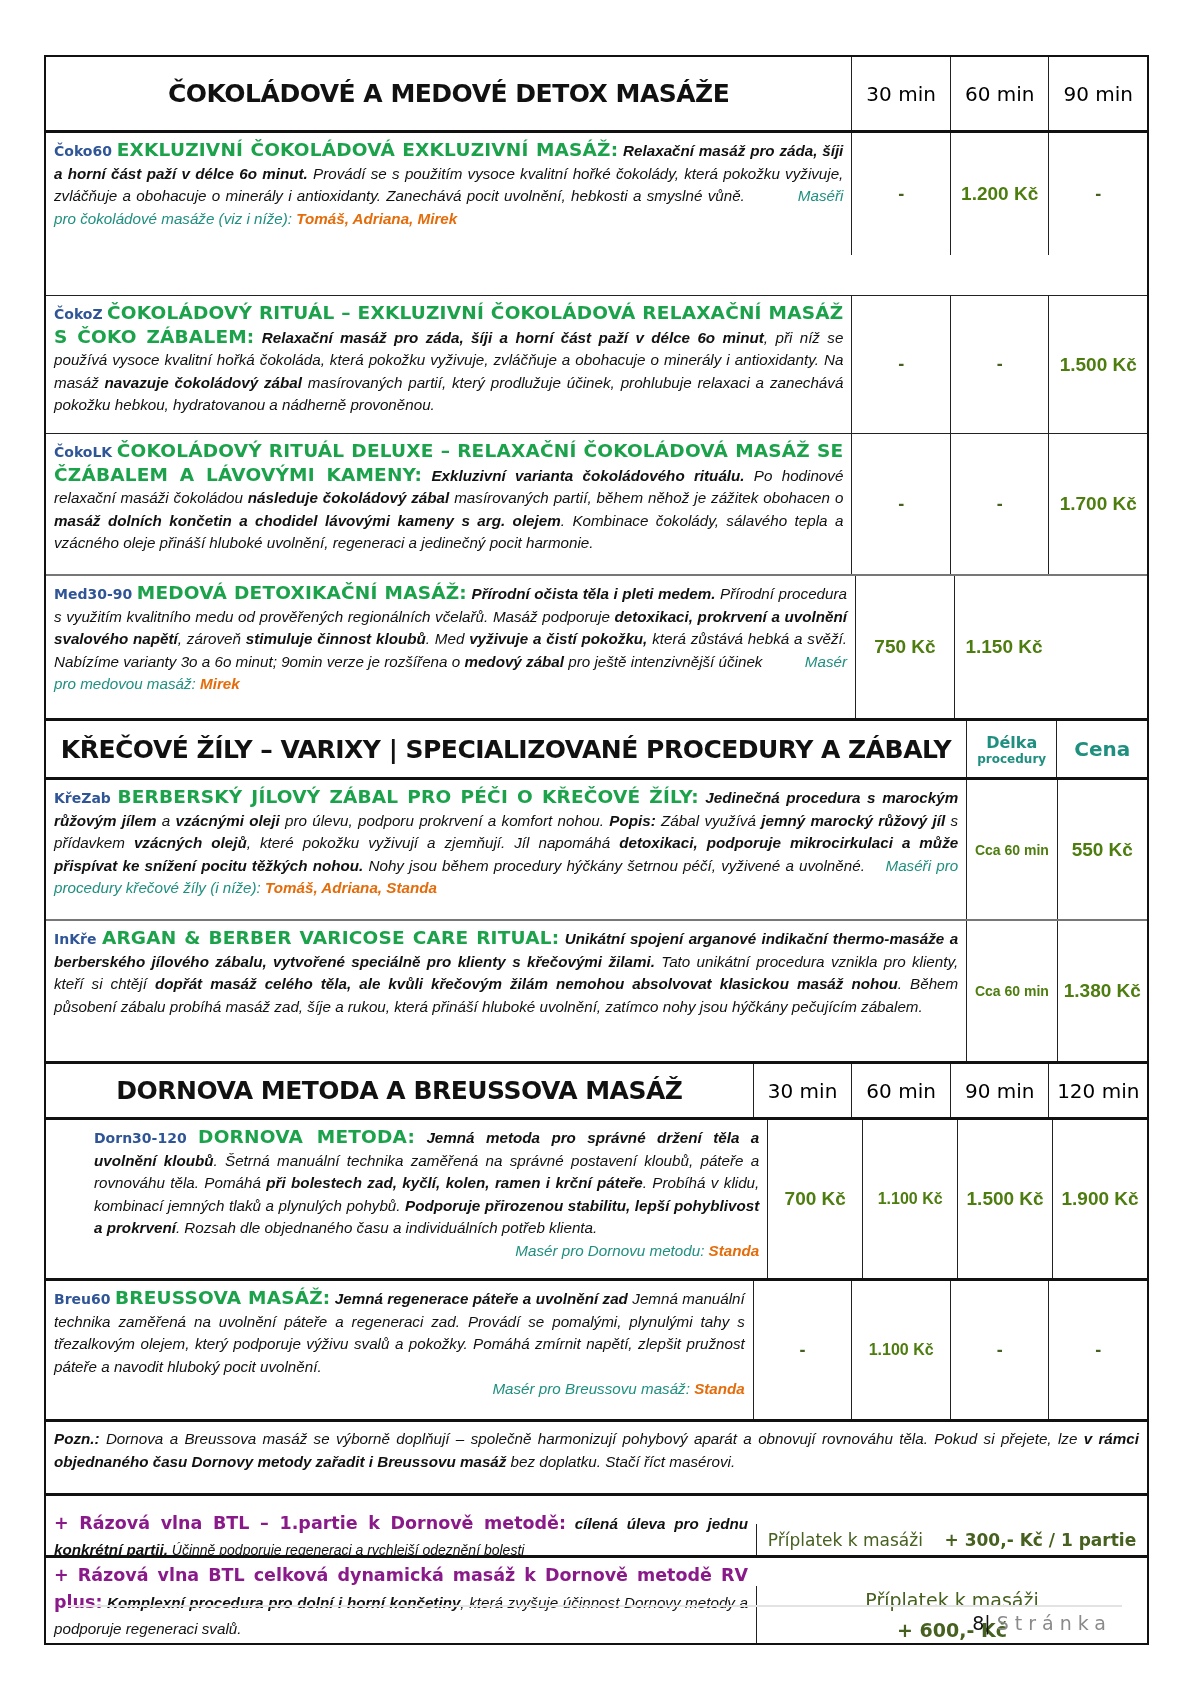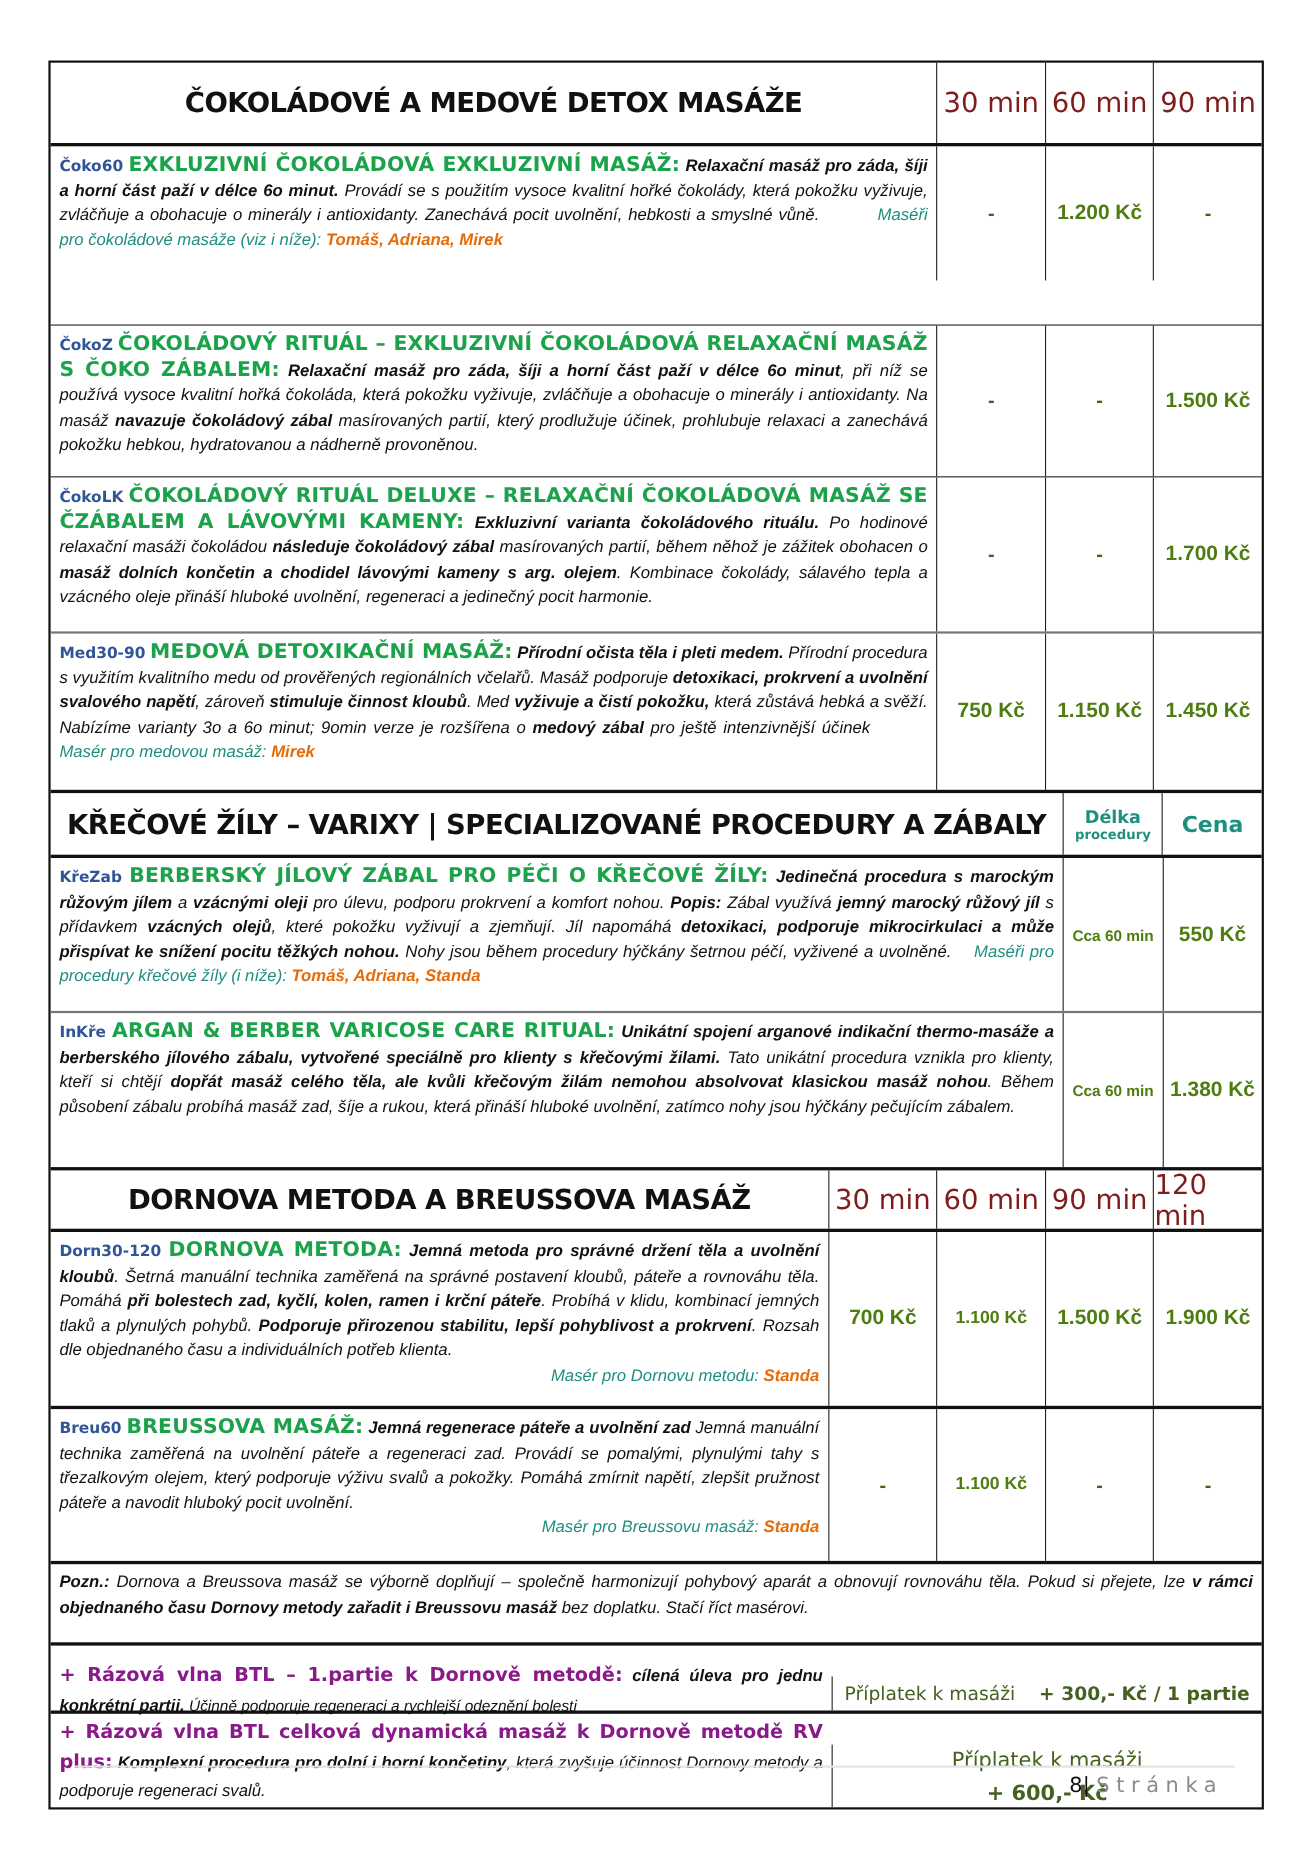"30 min" .hdr { color: #7f1d1d -> #000000; font-size: 25px -> 20px }
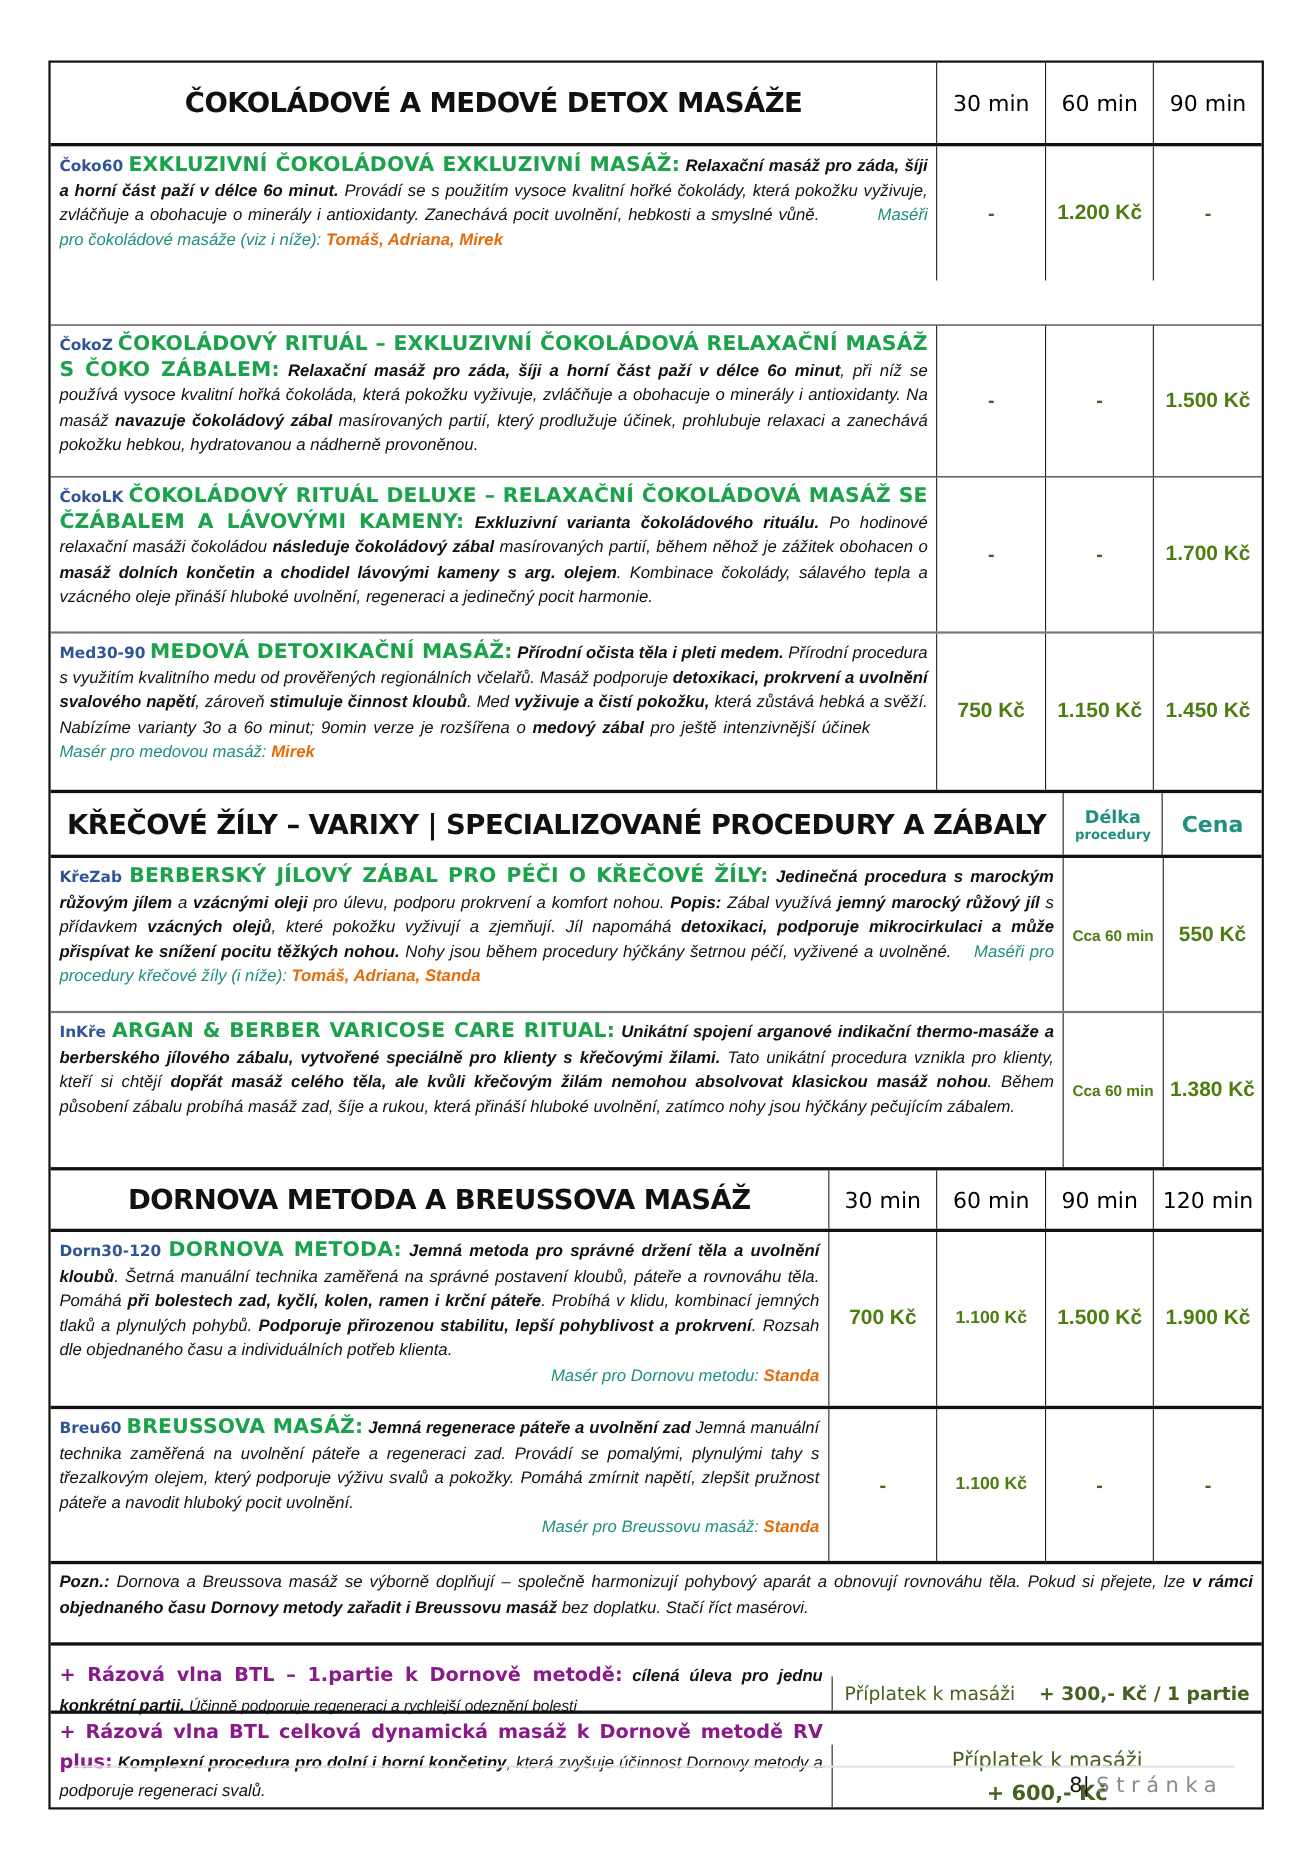"1.450 Kč" div.cell { html: <div>1.450 Kč</div> -> none }
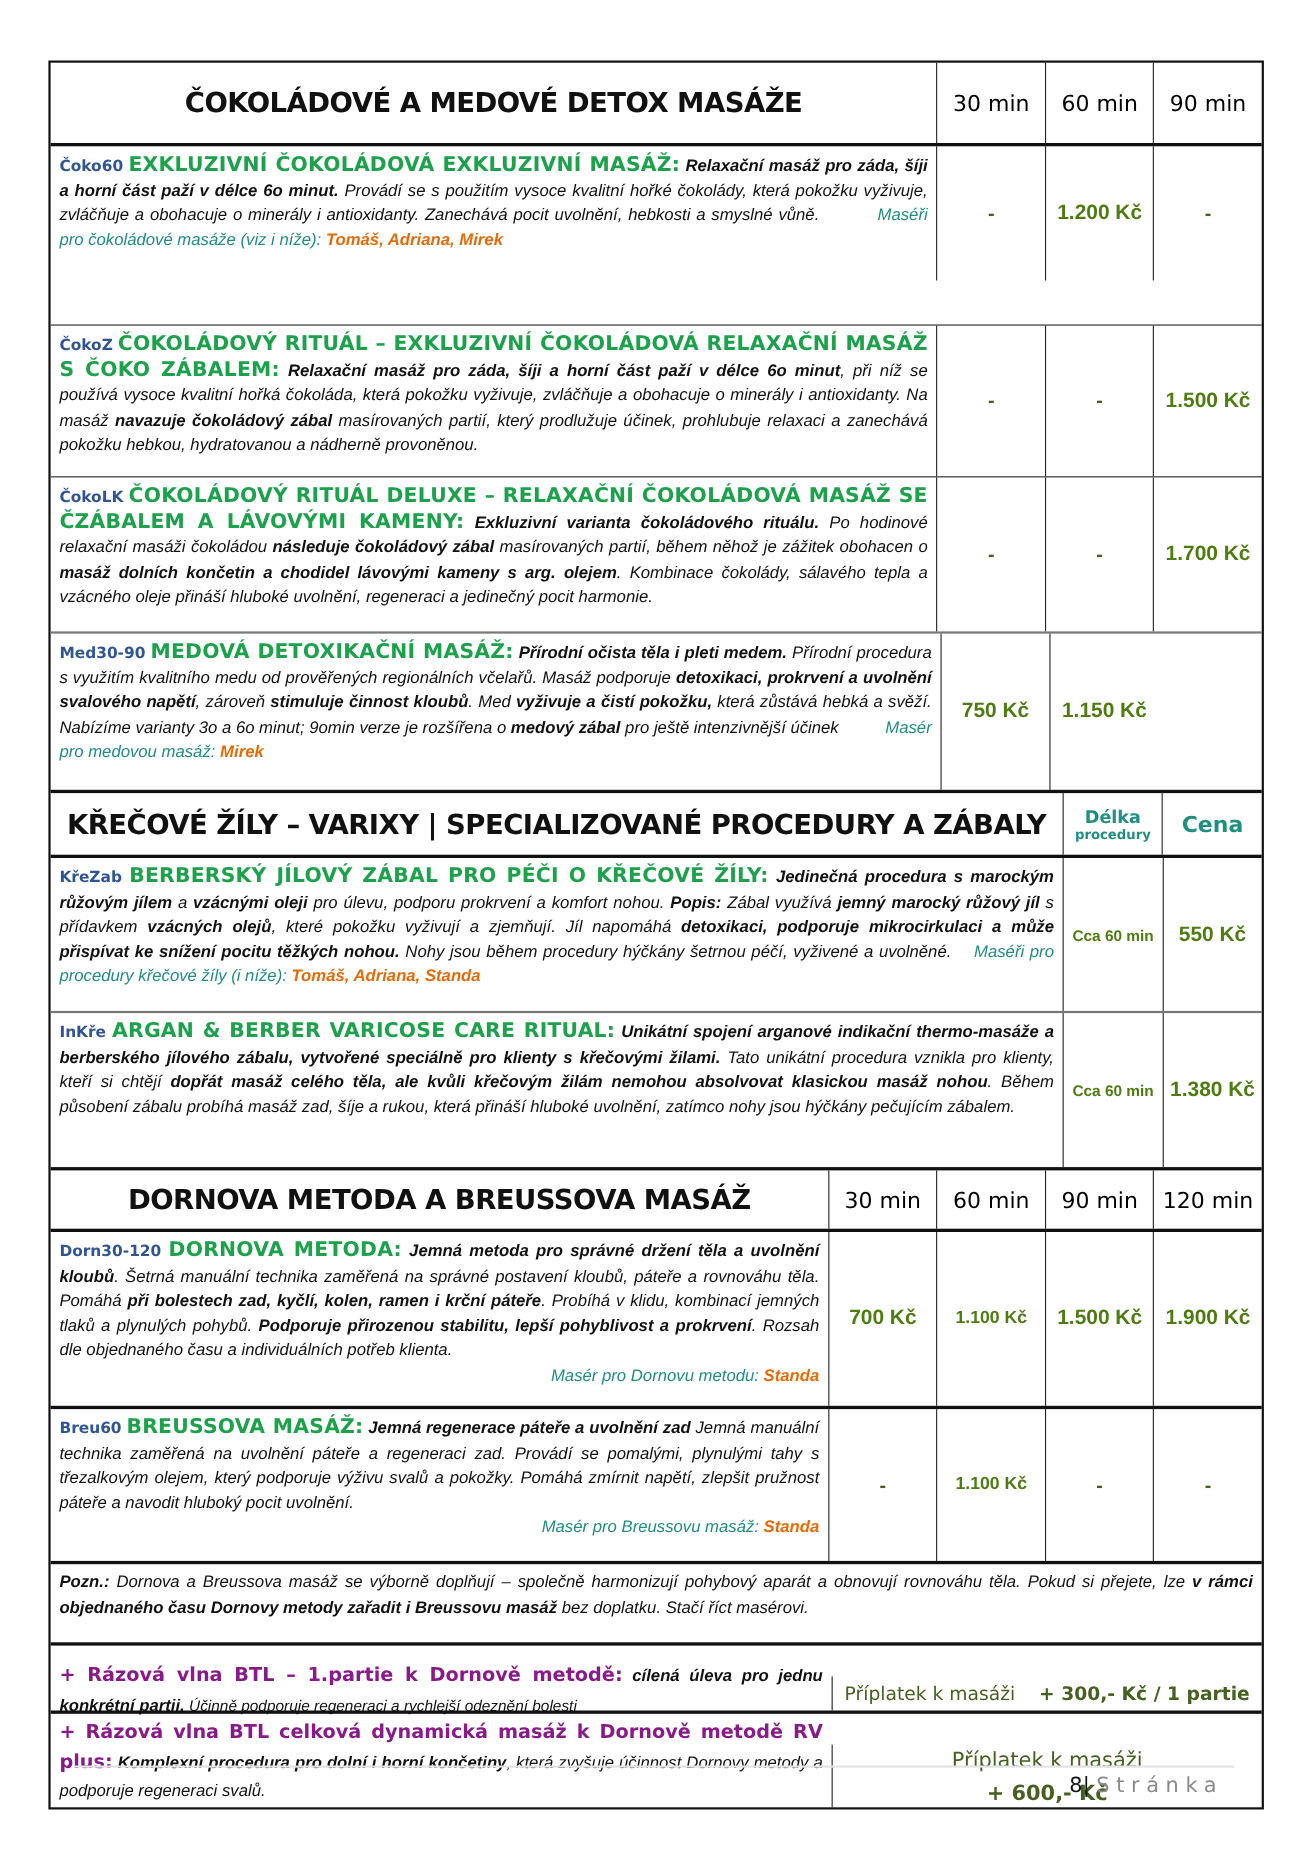"Dorn30-120 DORNOVA METODA: Jemná metoda" div.row { padding-left: none -> 40px }
